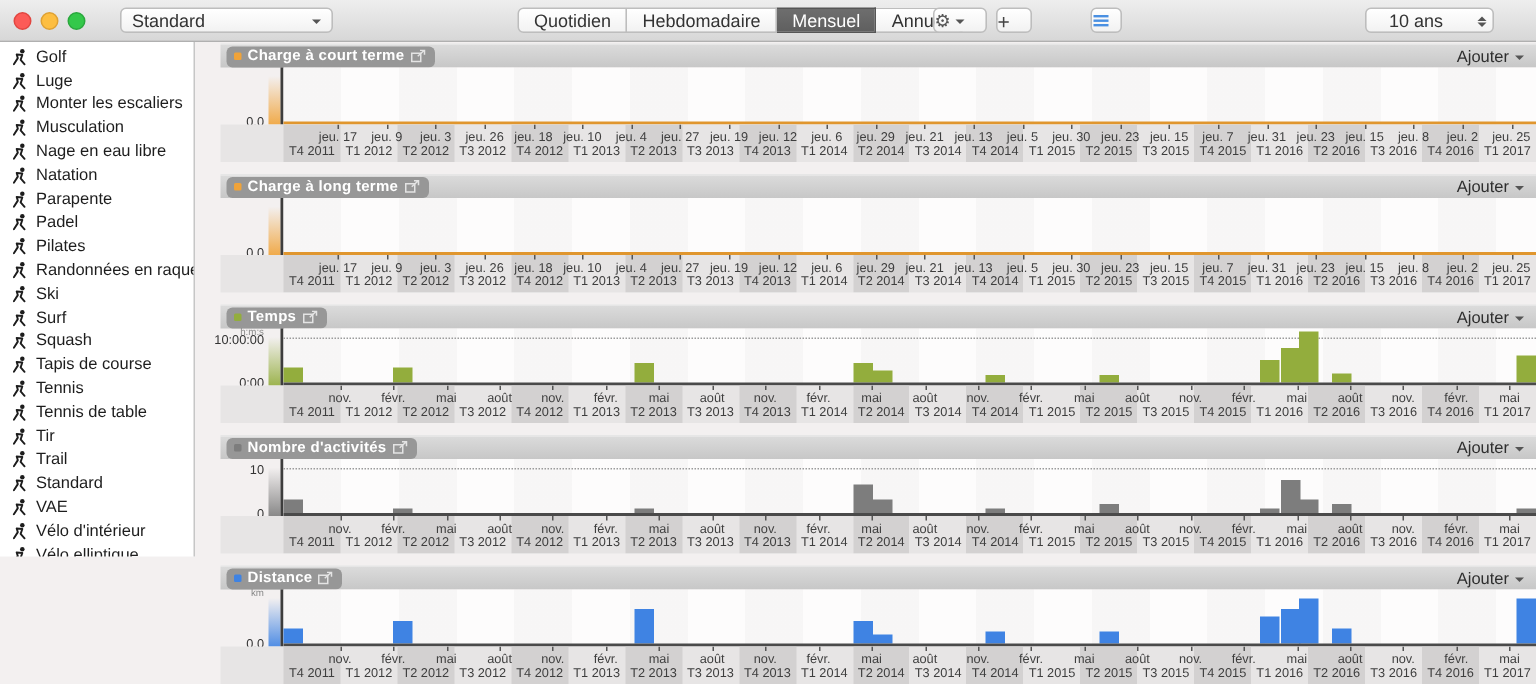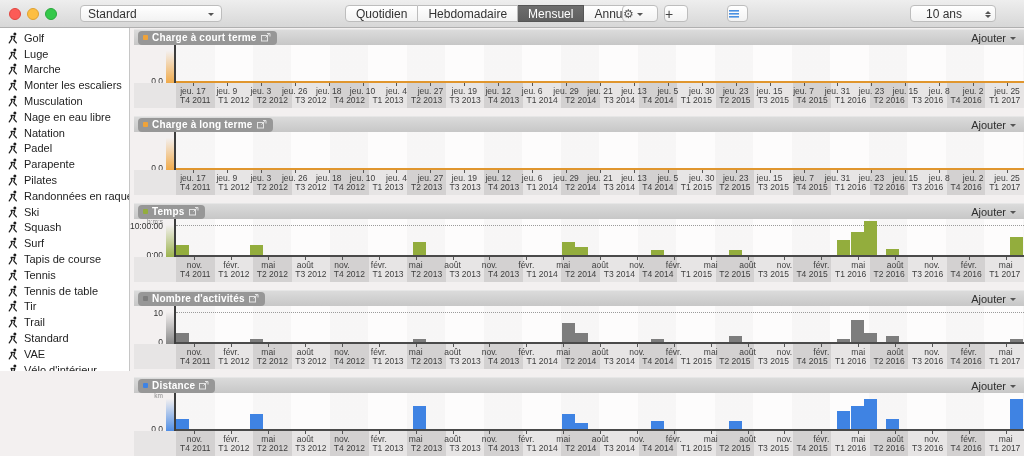"Charge à court terme" .panel { margin-left: none -> 13px }
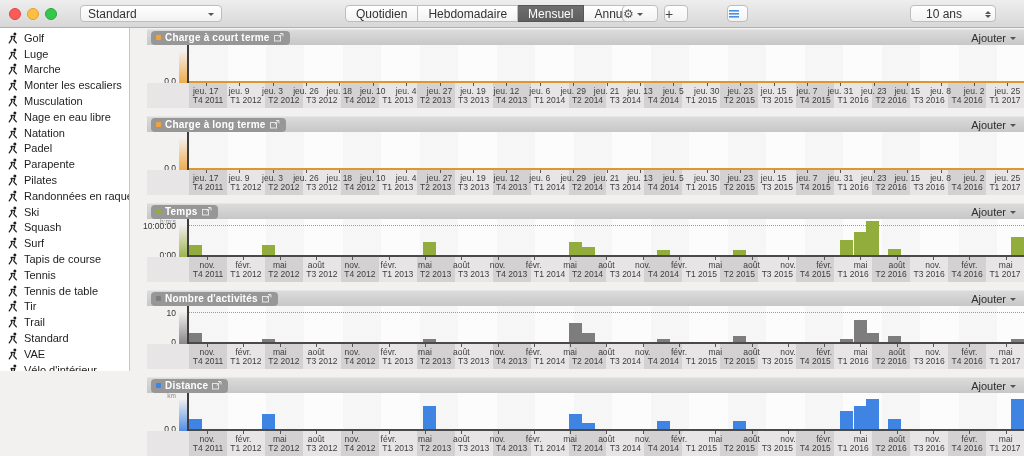"Marche" div.srow { html: <div> <svg> <circle></circle> <path></path> </svg> <span>Marche</span> </div> -> none }
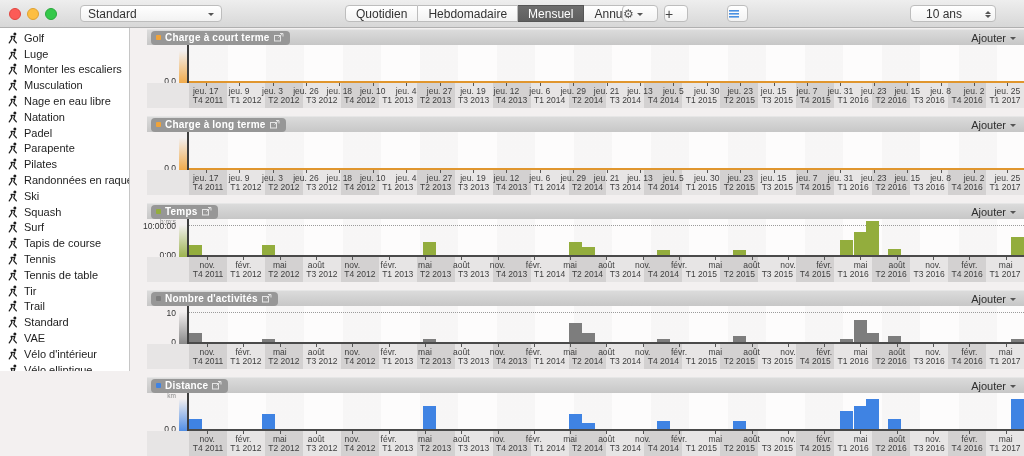"jeu. 17" .drow { padding-left: none -> 20px }
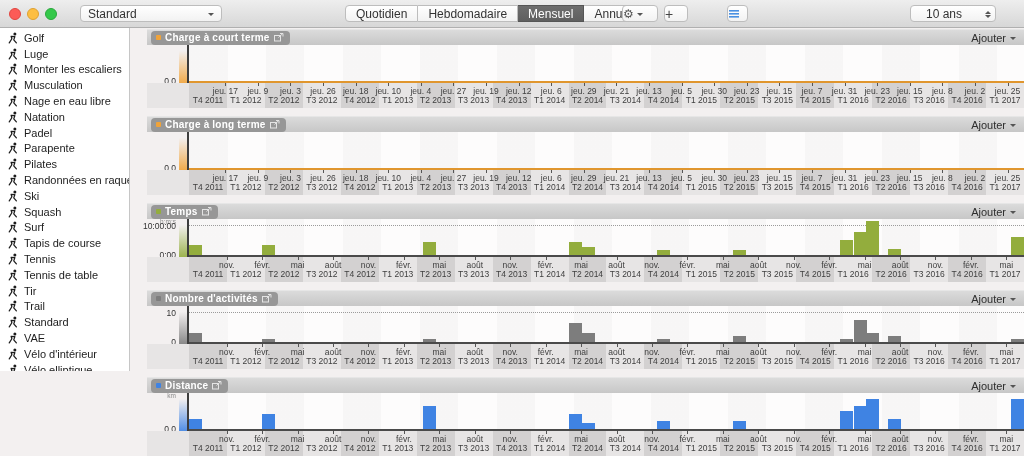"Padel" div.srow { order: before "Parapente" -> after "Parapente" }
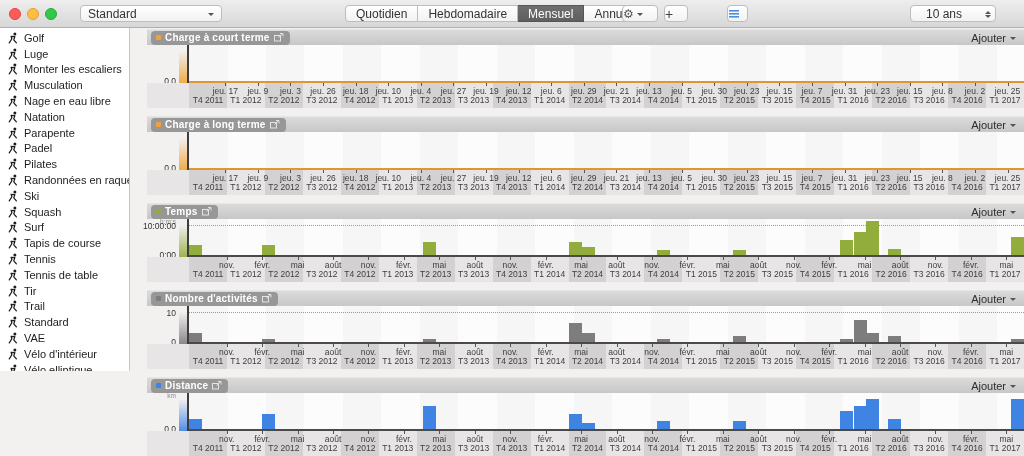"Squash" div.srow { order: before "Surf" -> after "Surf" }
